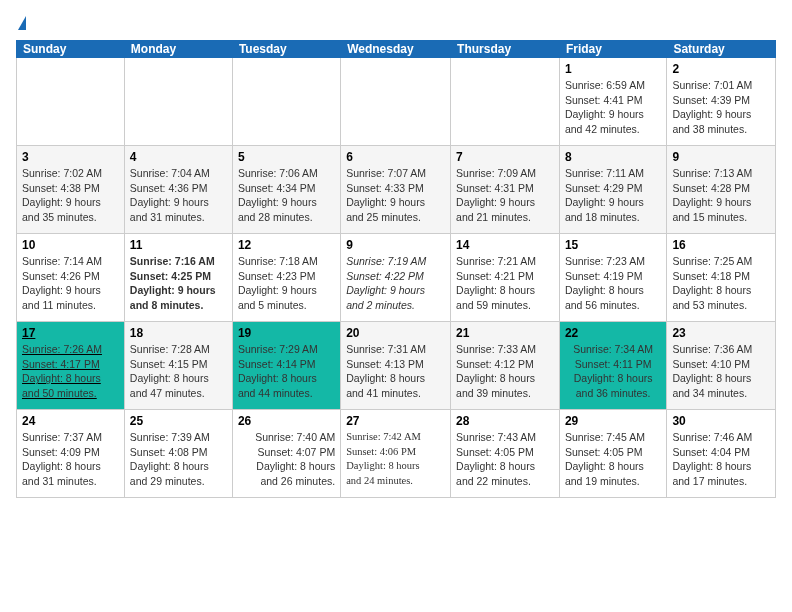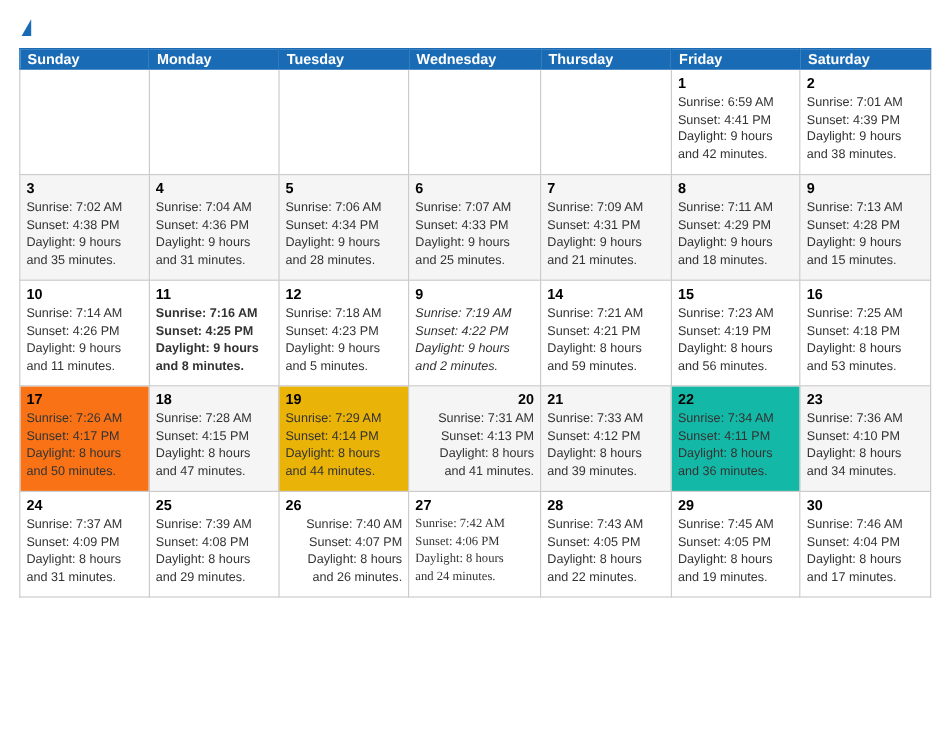"17" td { background: #f97316 -> #14b8a6; text-decoration: none -> underline }
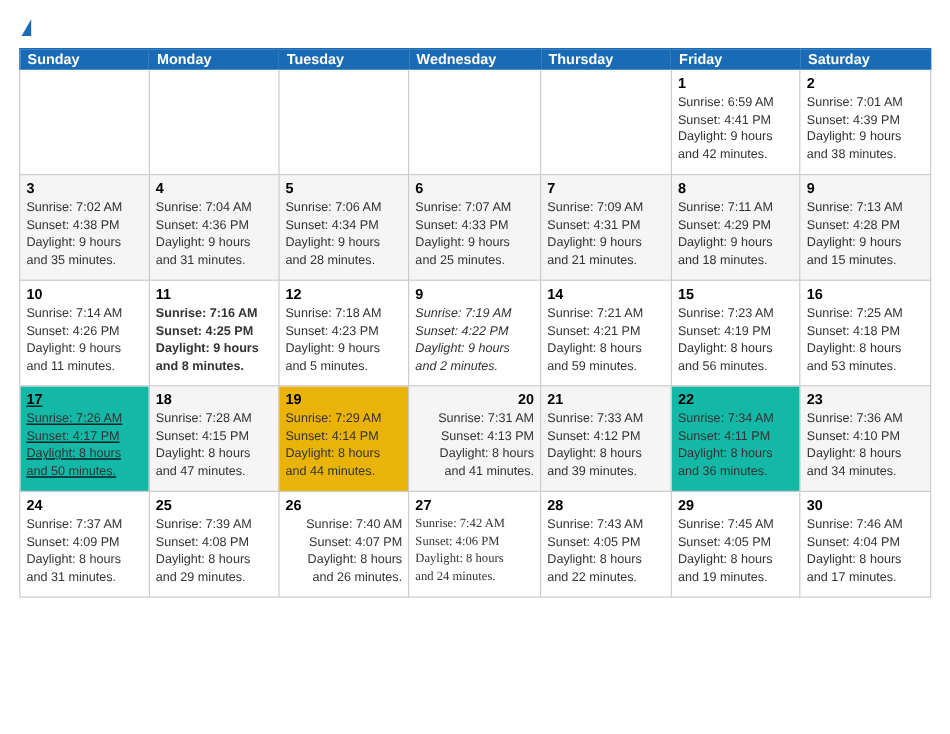"19" td { background: #eab308 -> #14b8a6 }
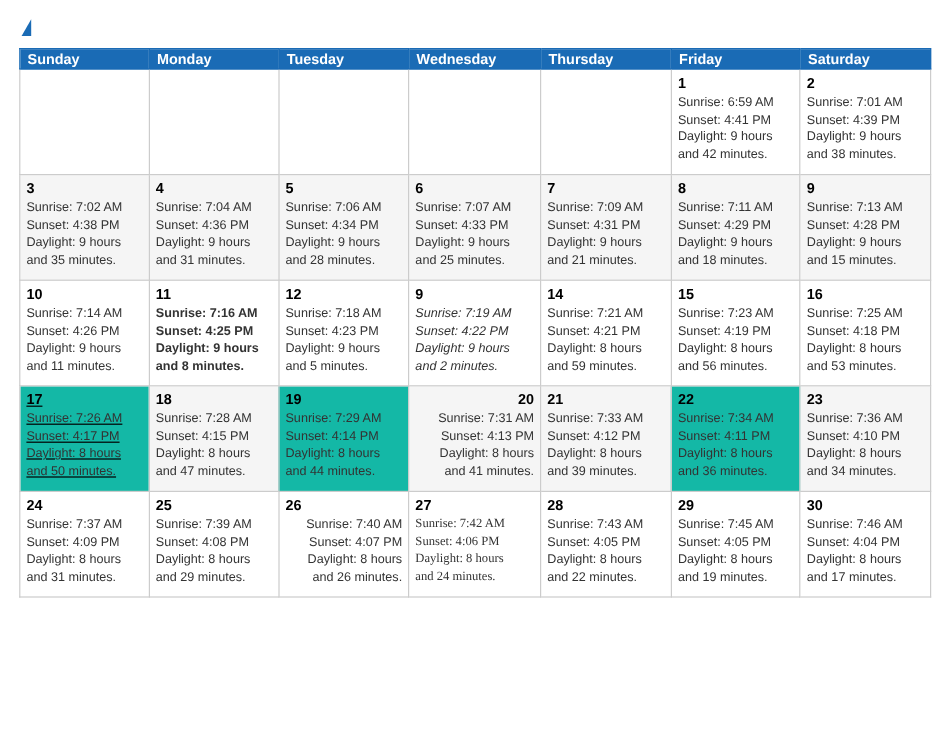"20" td { text-align: right -> none }
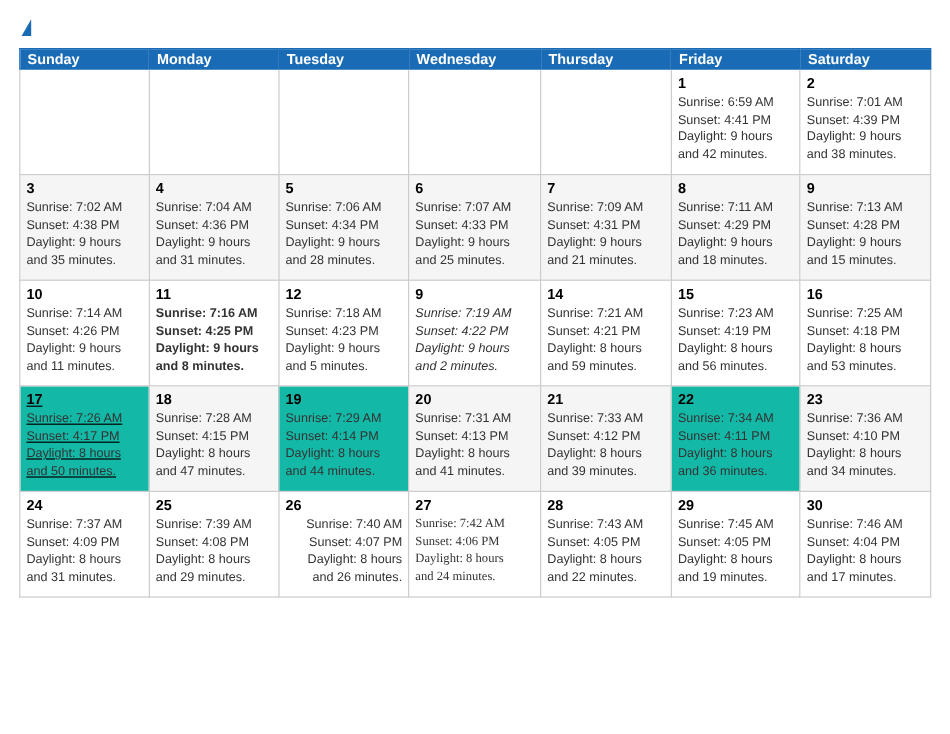"Sunrise: 7:34 AM" div.day-info { text-align: none -> center }
